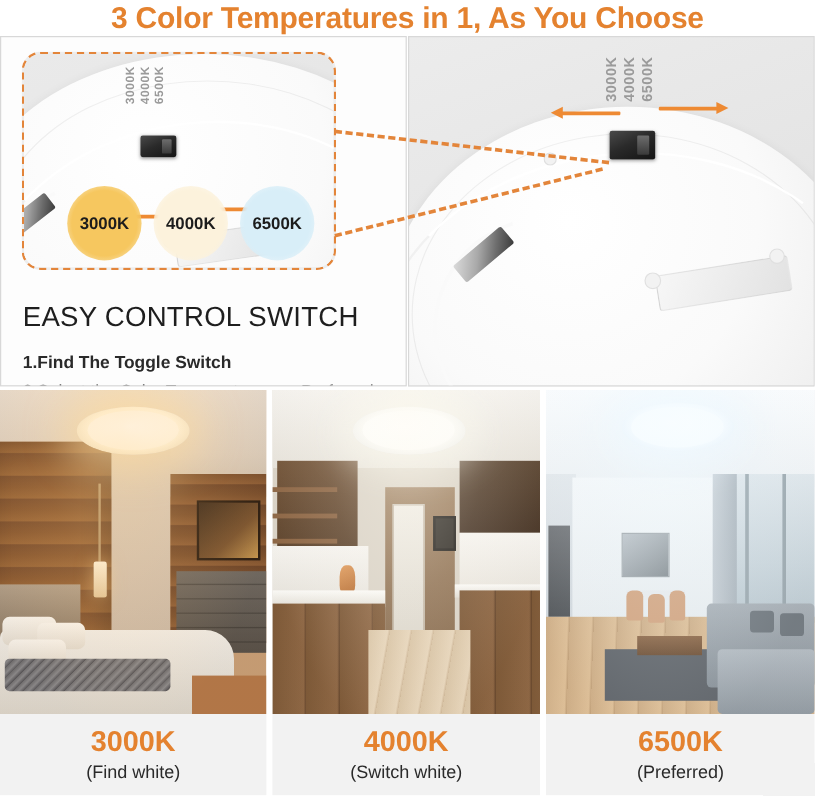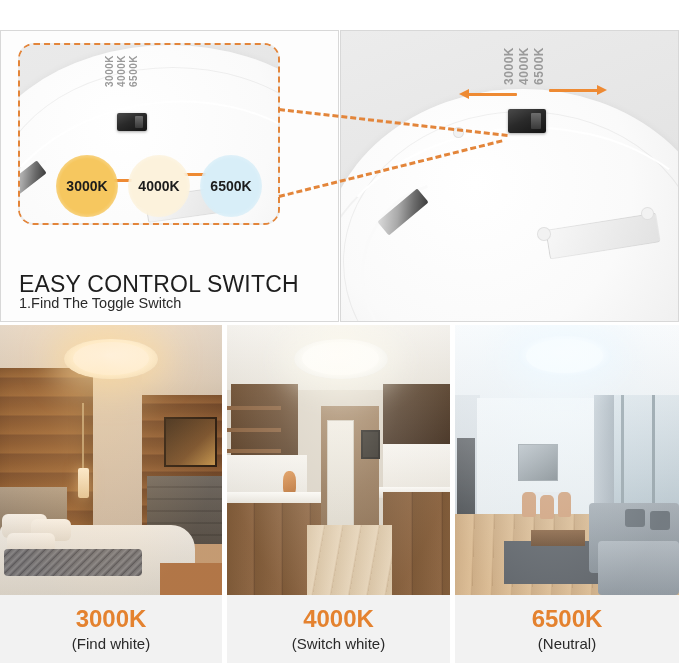"3 Color Temperatures in 1," div.title-bar { html: none -> <div> <div>3 Color Temperatures in 1, As You Choose</div> </div> }
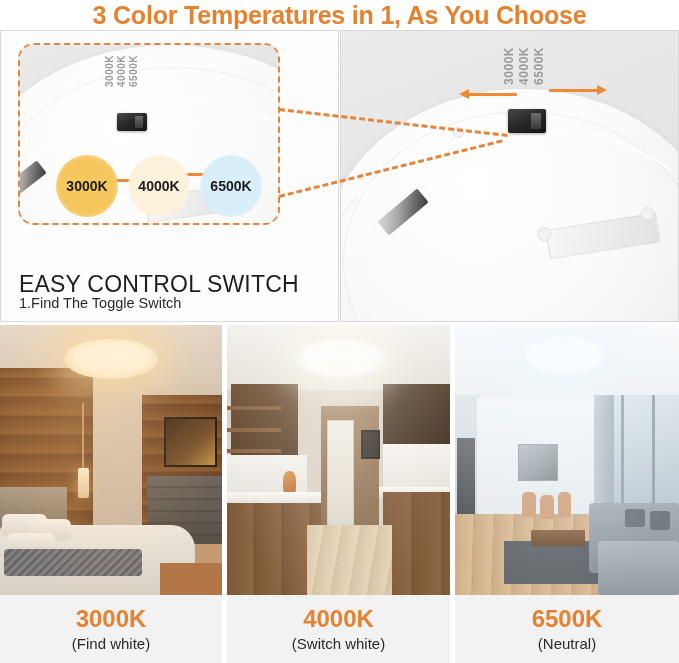"EASY CONTROL SWITCH" .easy-heading { top: 240px -> 220px }
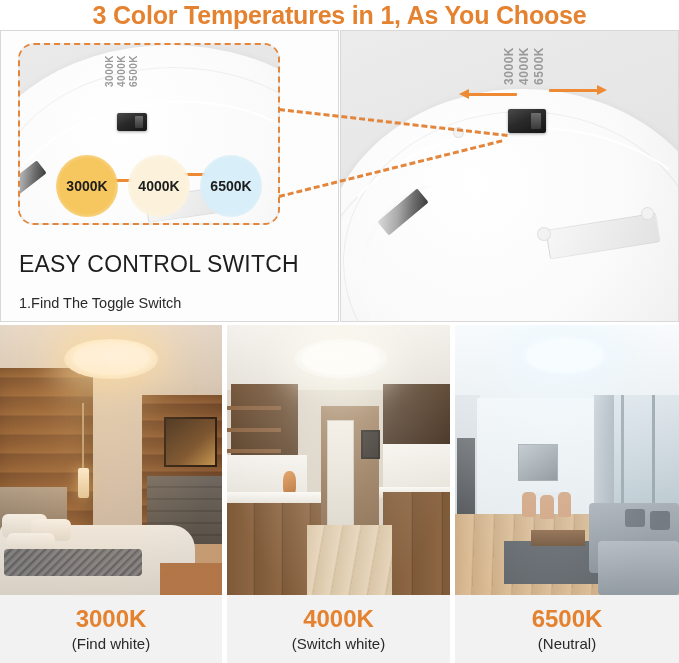"1.Find The Toggle Switch" .step-1 { font-weight: none -> bold }
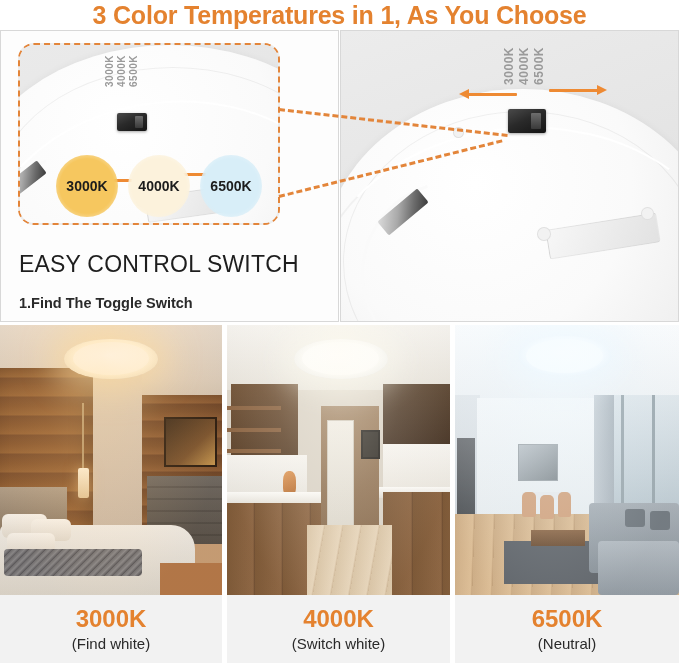"(Neutral)" div.label-sub { text: Neutral -> Preferred }
